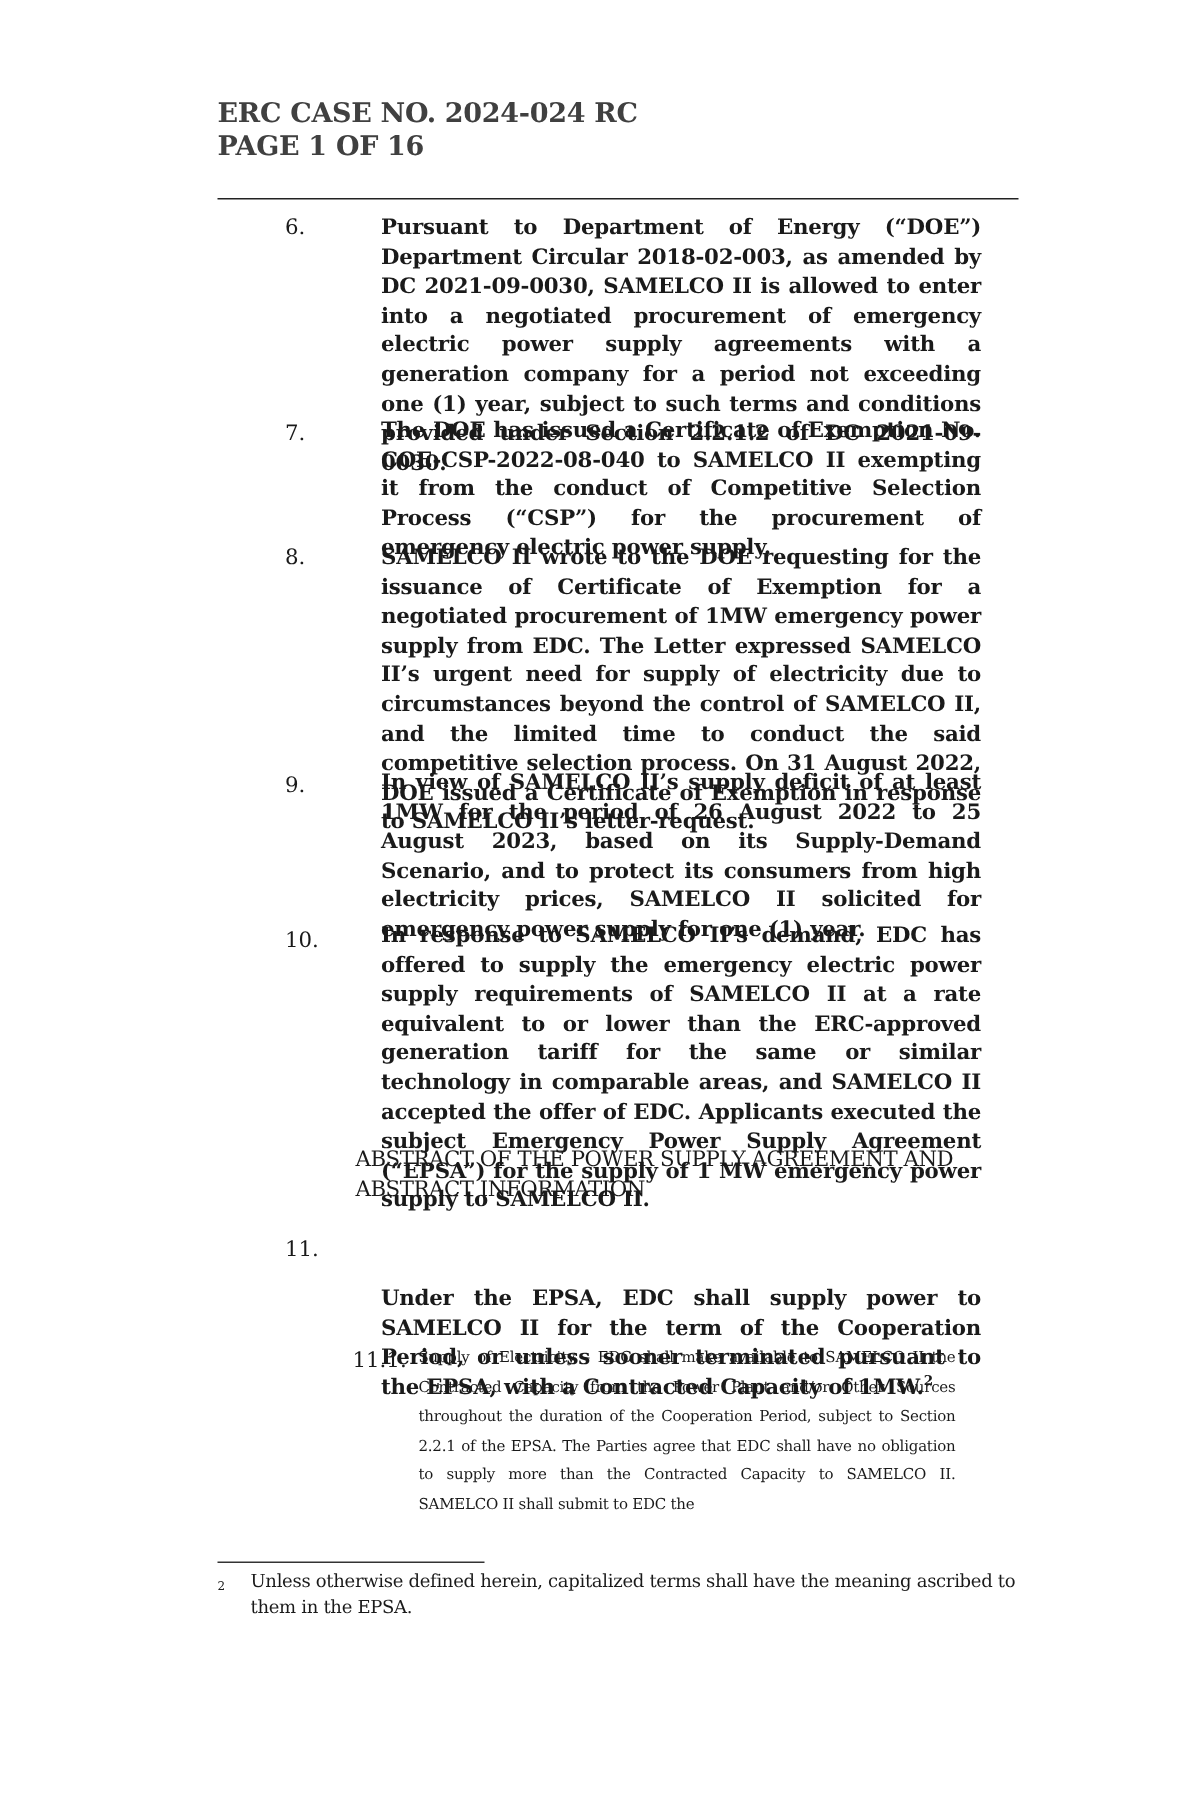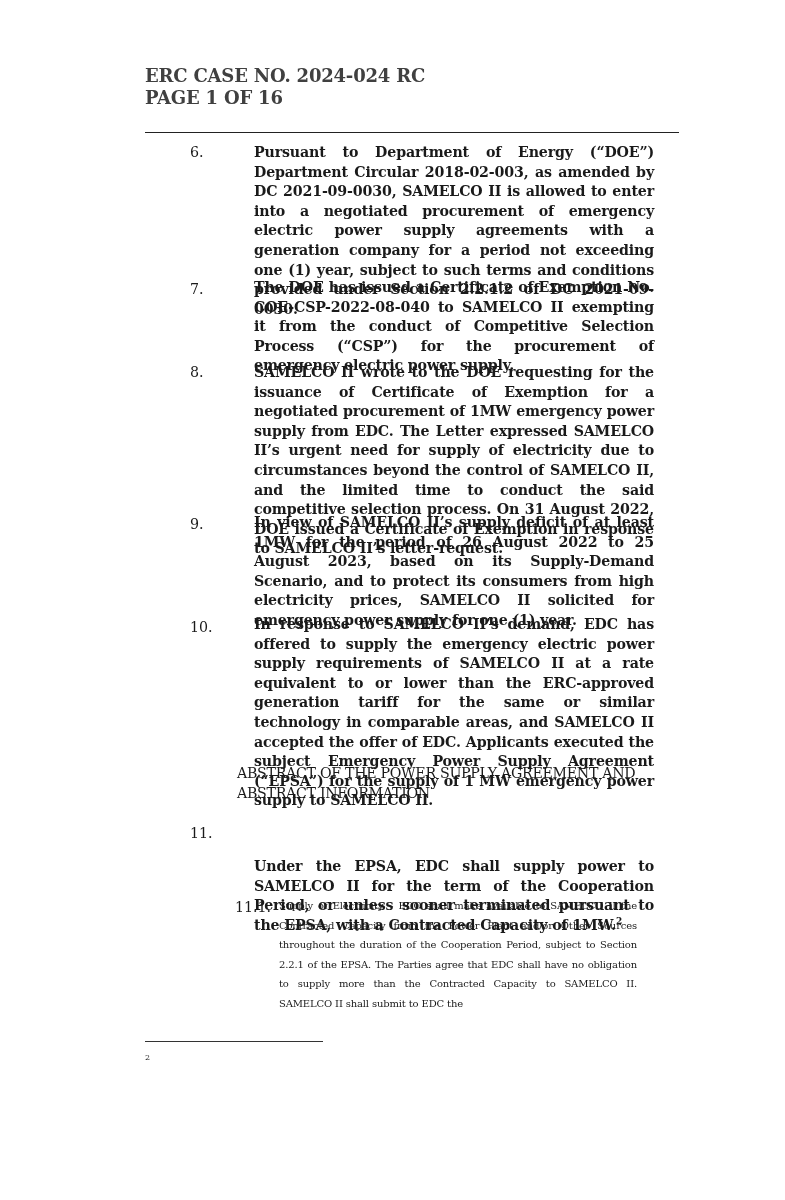"Unless otherwise defined herein," div.fn-text { html: none -> <div>Unless otherwise defined herein, capitalized terms shall have the meaning ascribed to them in the EPSA.</div> }
